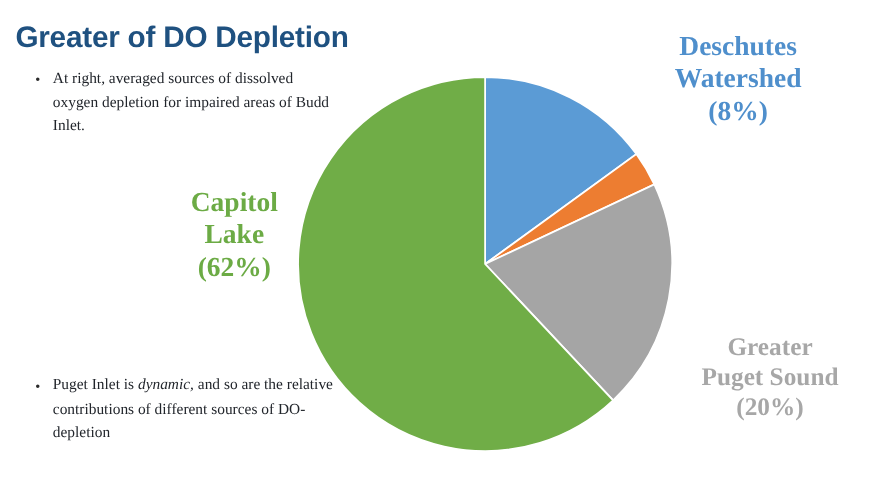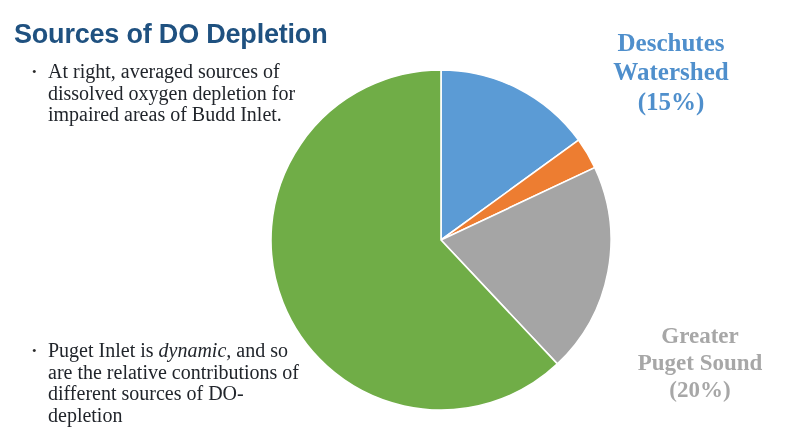"Sources of DO Depletion" div { text: Sources -> Greater }
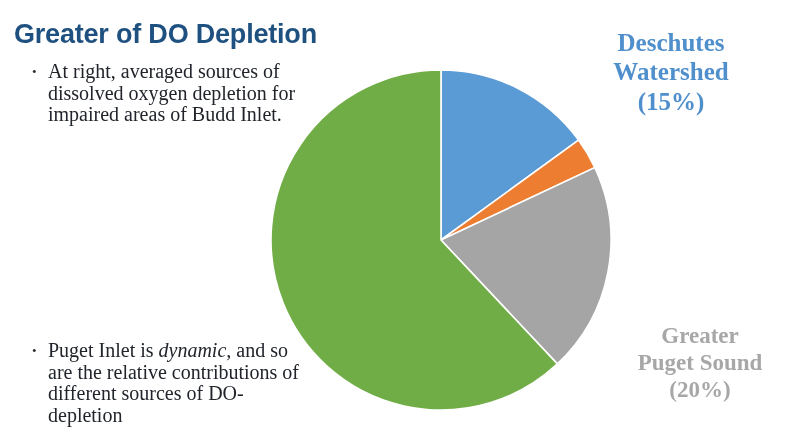"Deschutes" div.slice-label { text: 15% -> 8% }
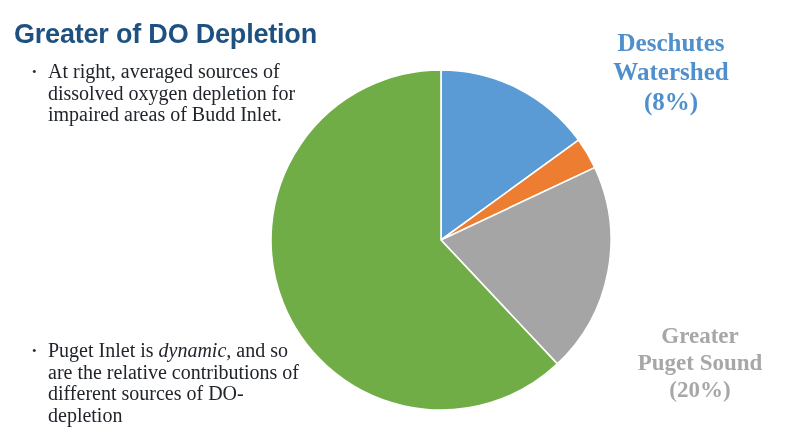"At right, averaged sources of" .bullet-text { font-size: 20px -> 14px }
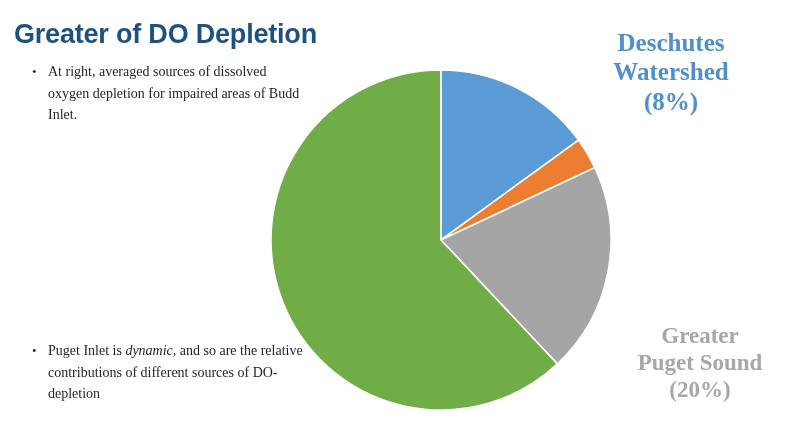"Capitol" div.slice-label { html: none -> <div>Capitol Lake (62%)</div> }
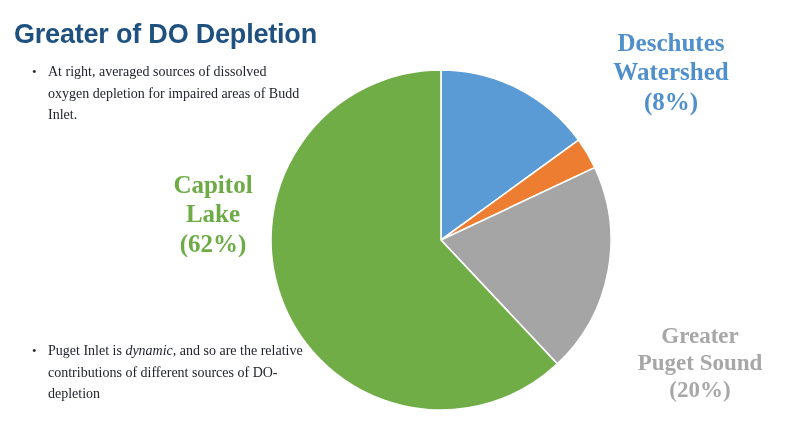"Greater" #label-puget { margin-top: 20px -> none }
